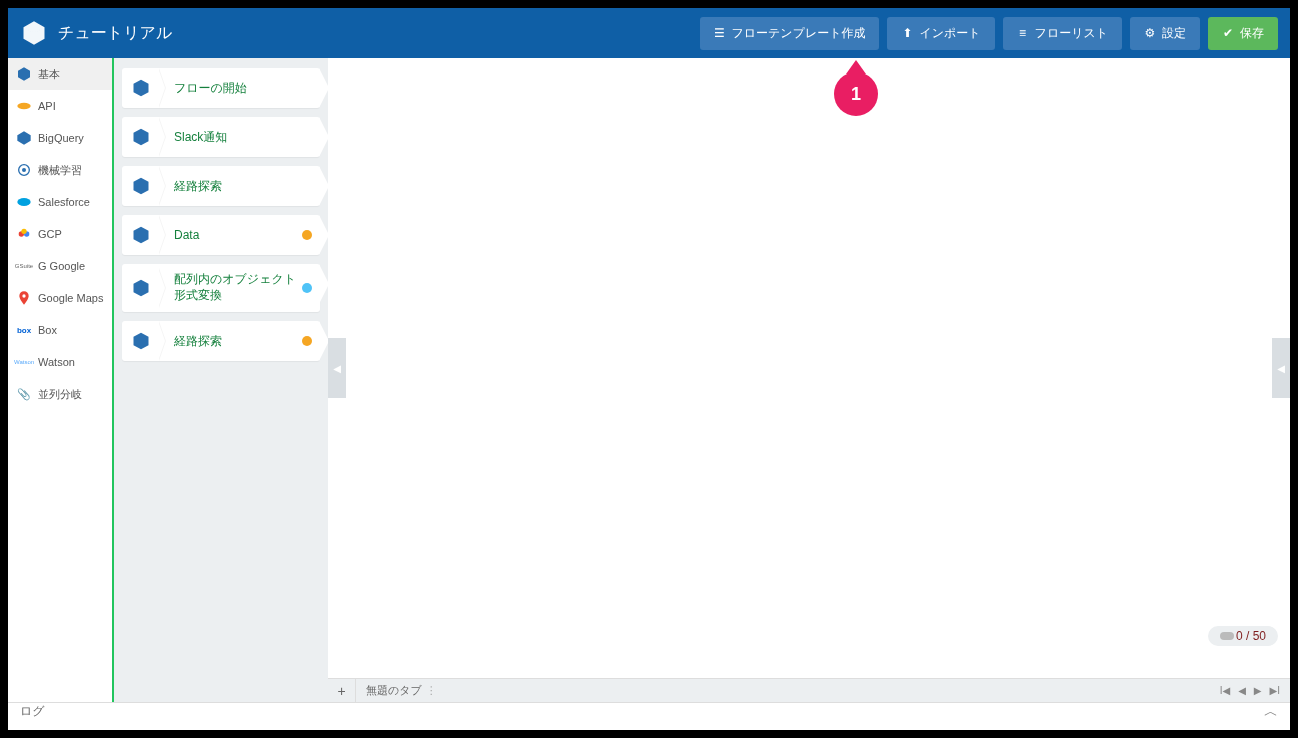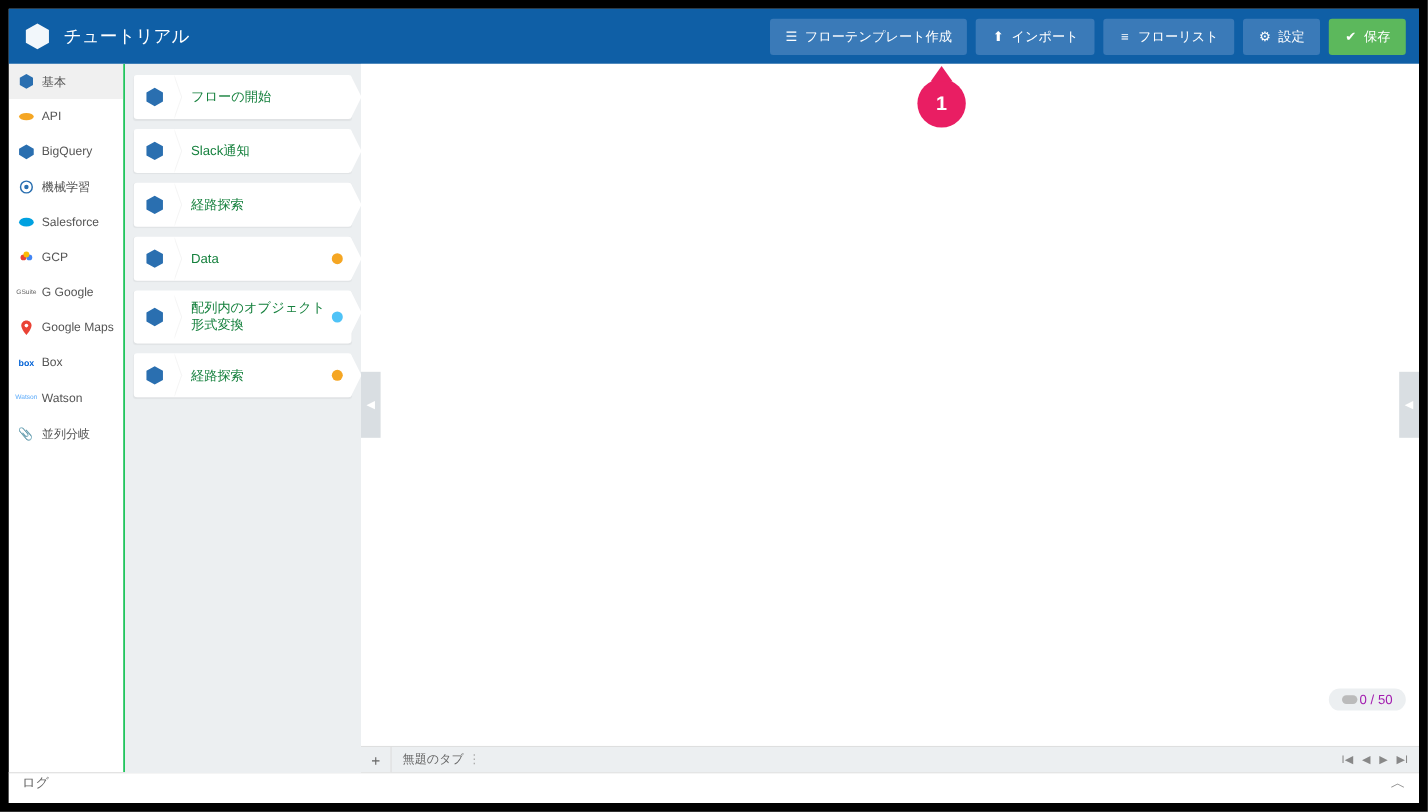"0 / 50" .counter { color: #a21caf -> #7f1d1d }
